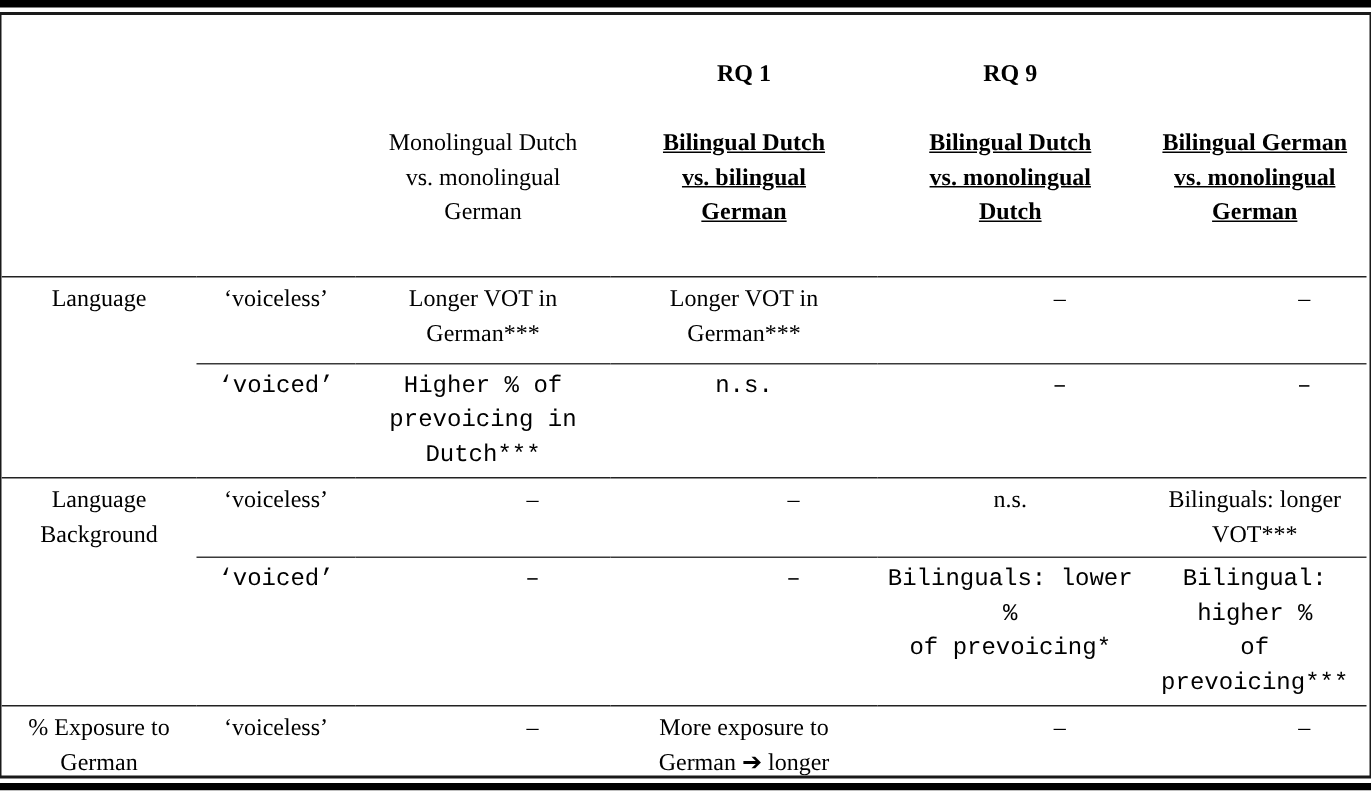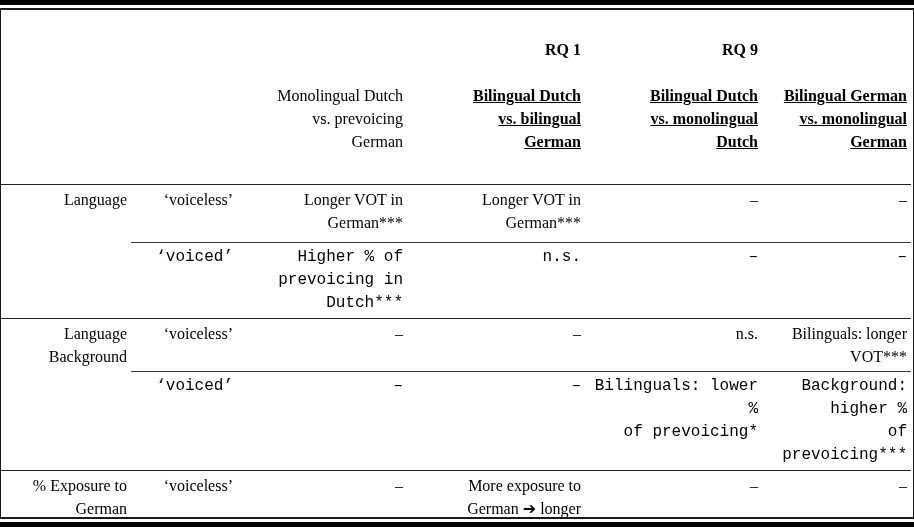"RQ 1" th, td { text-align: right -> center }
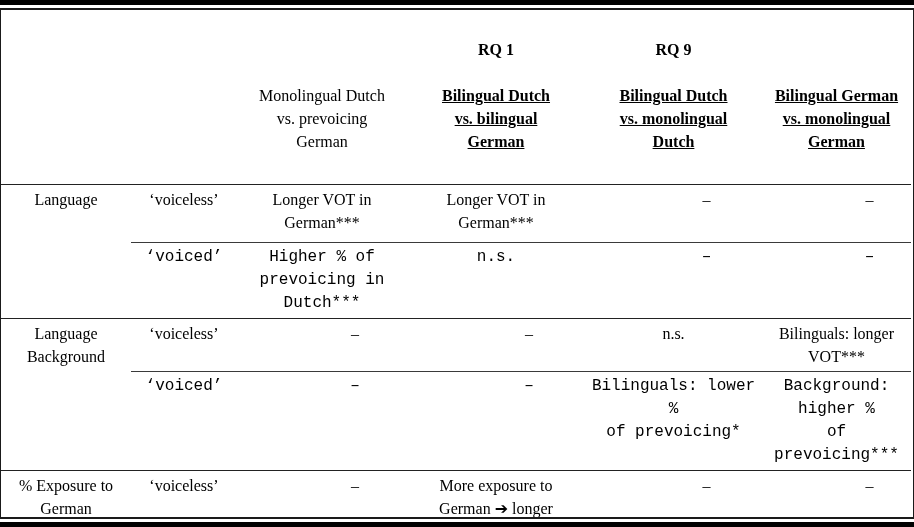"Monolingual Dutch" div.hlabel { text: prevoicing -> monolingual }
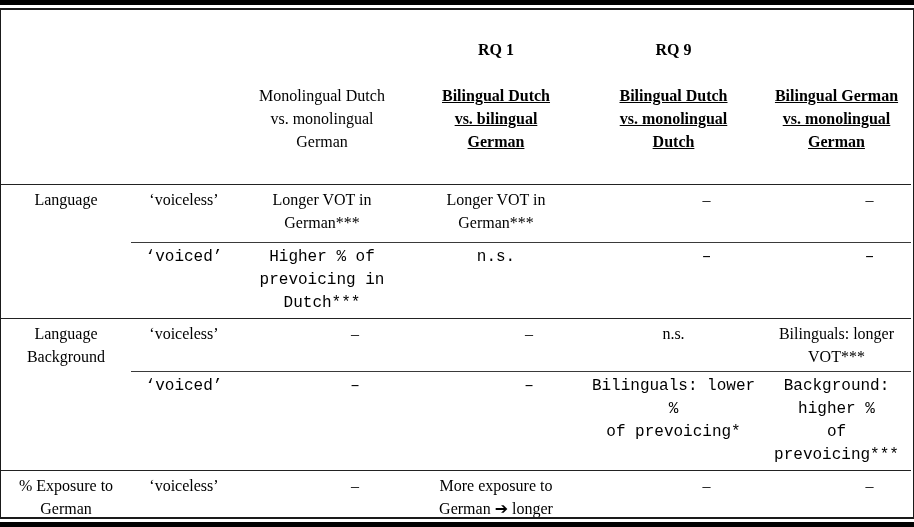"Background: higher %" td { text: Background -> Bilingual }
